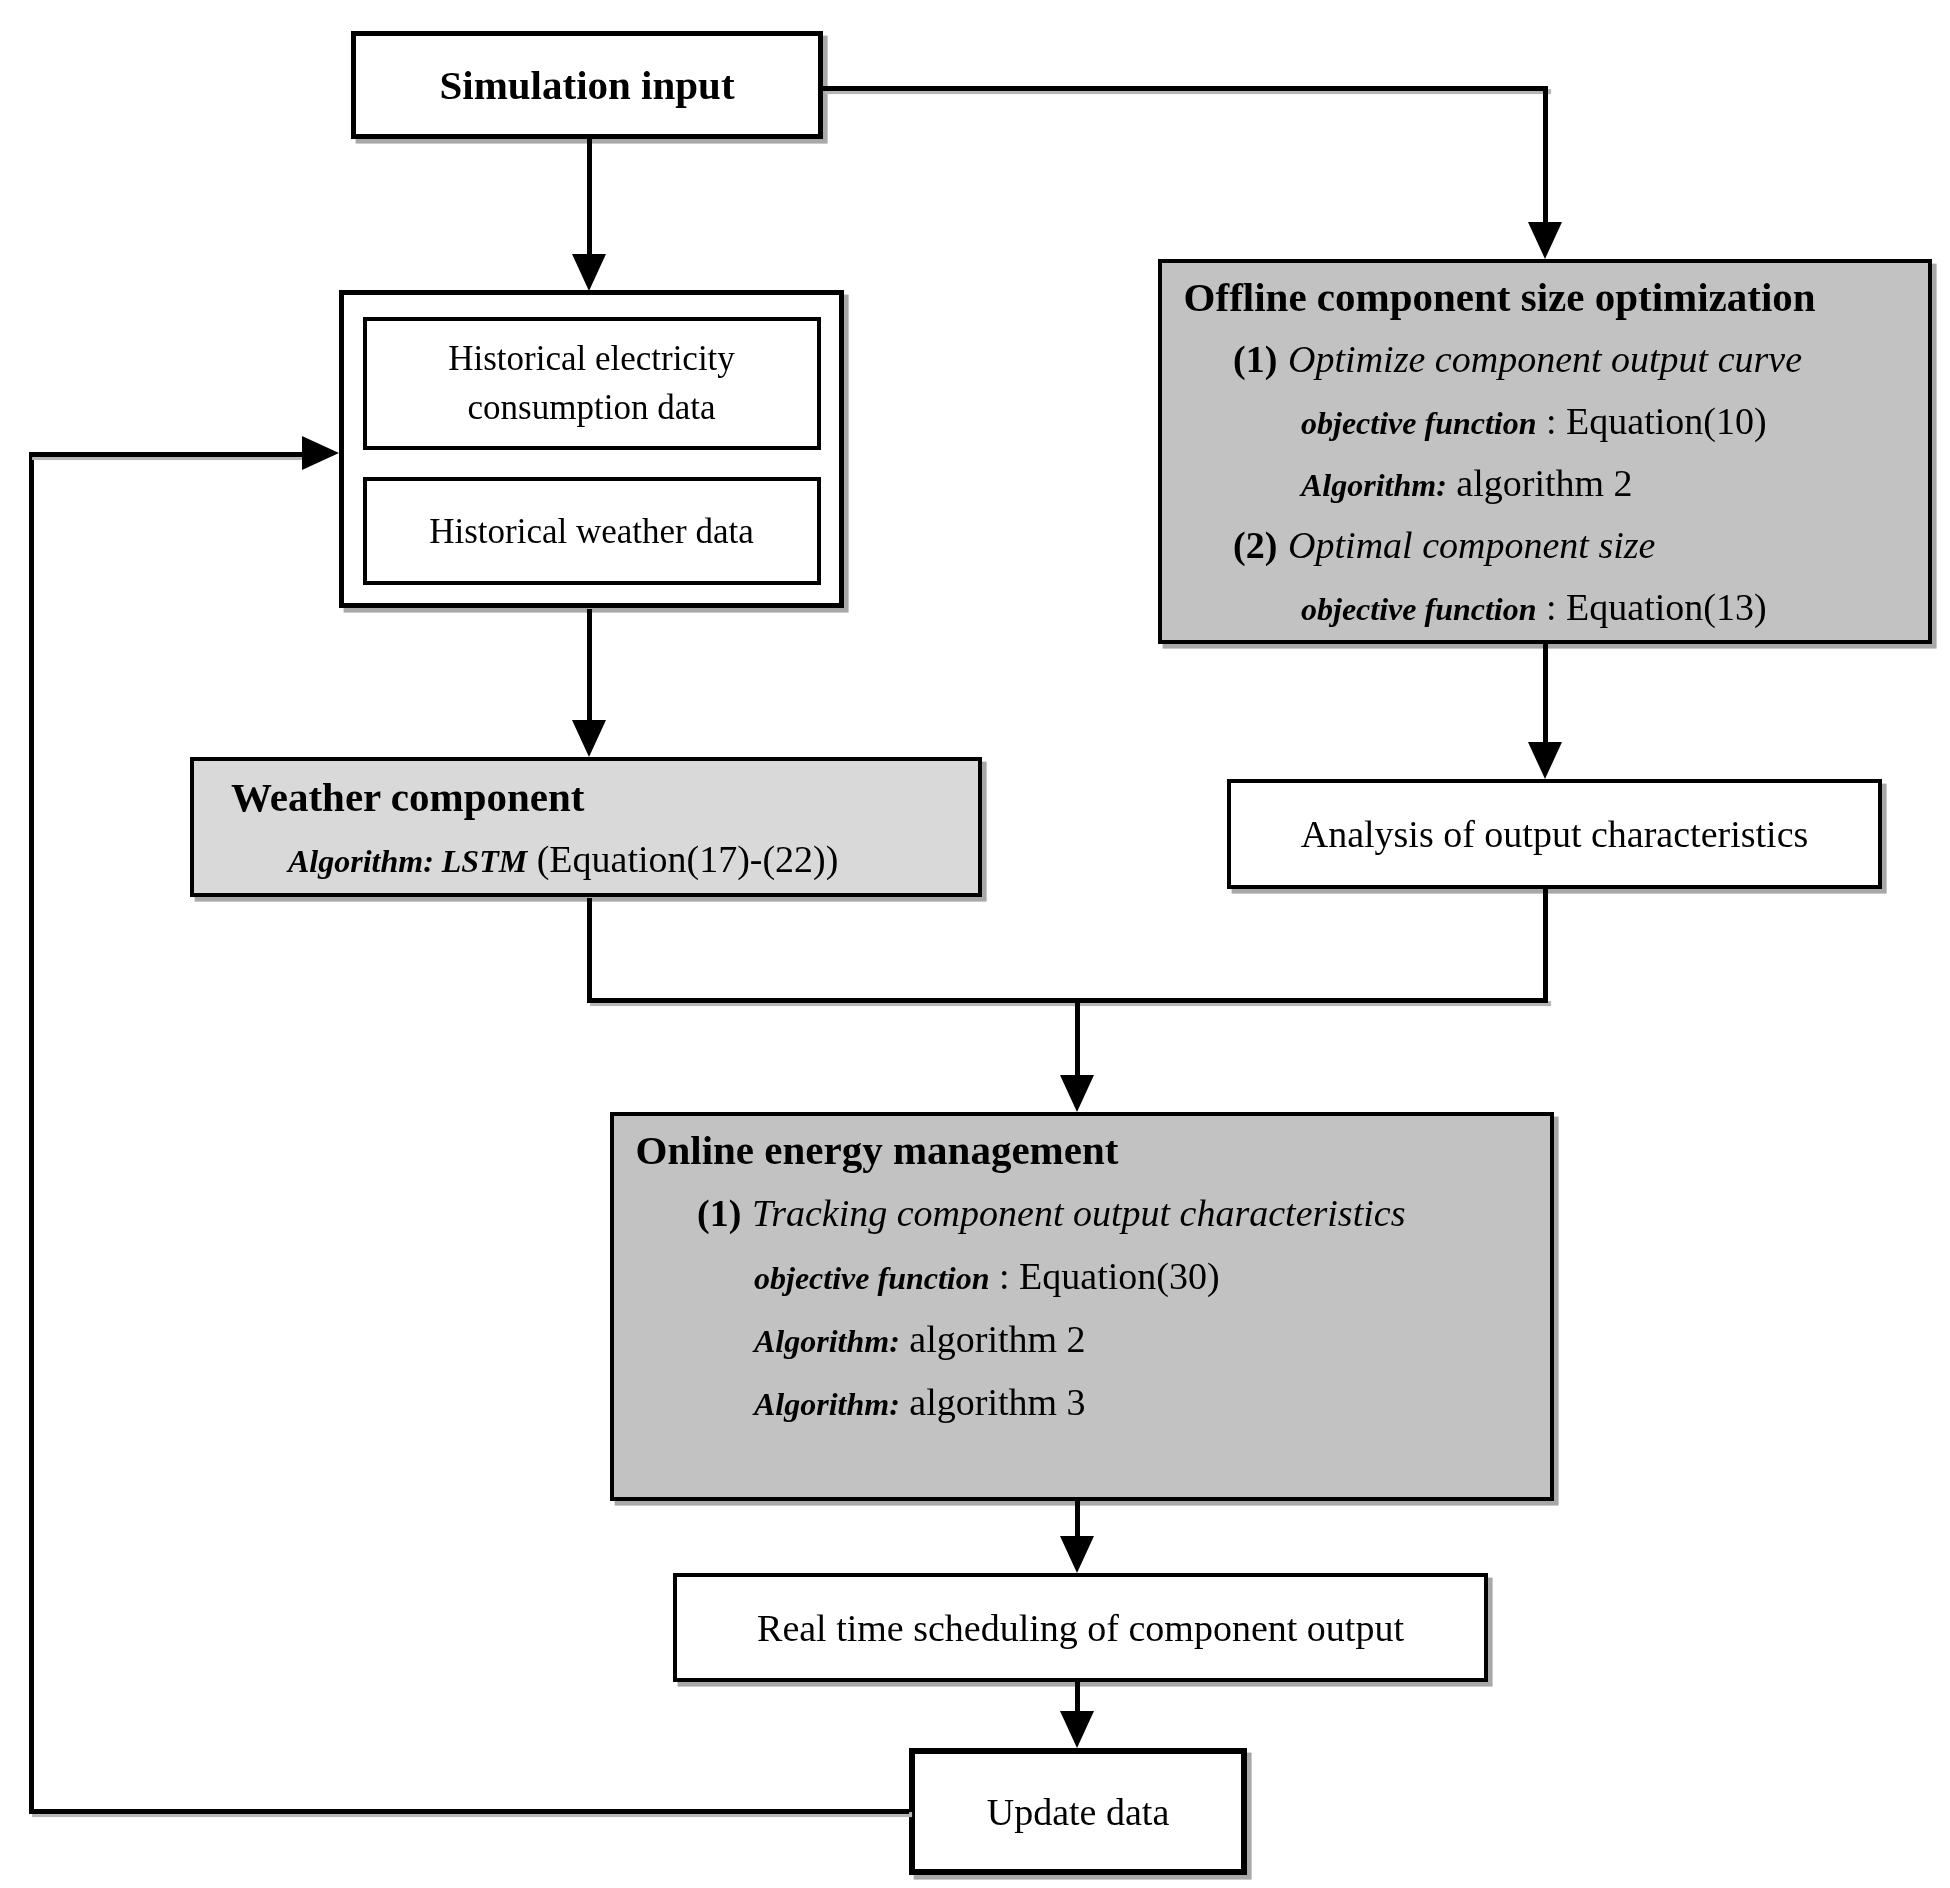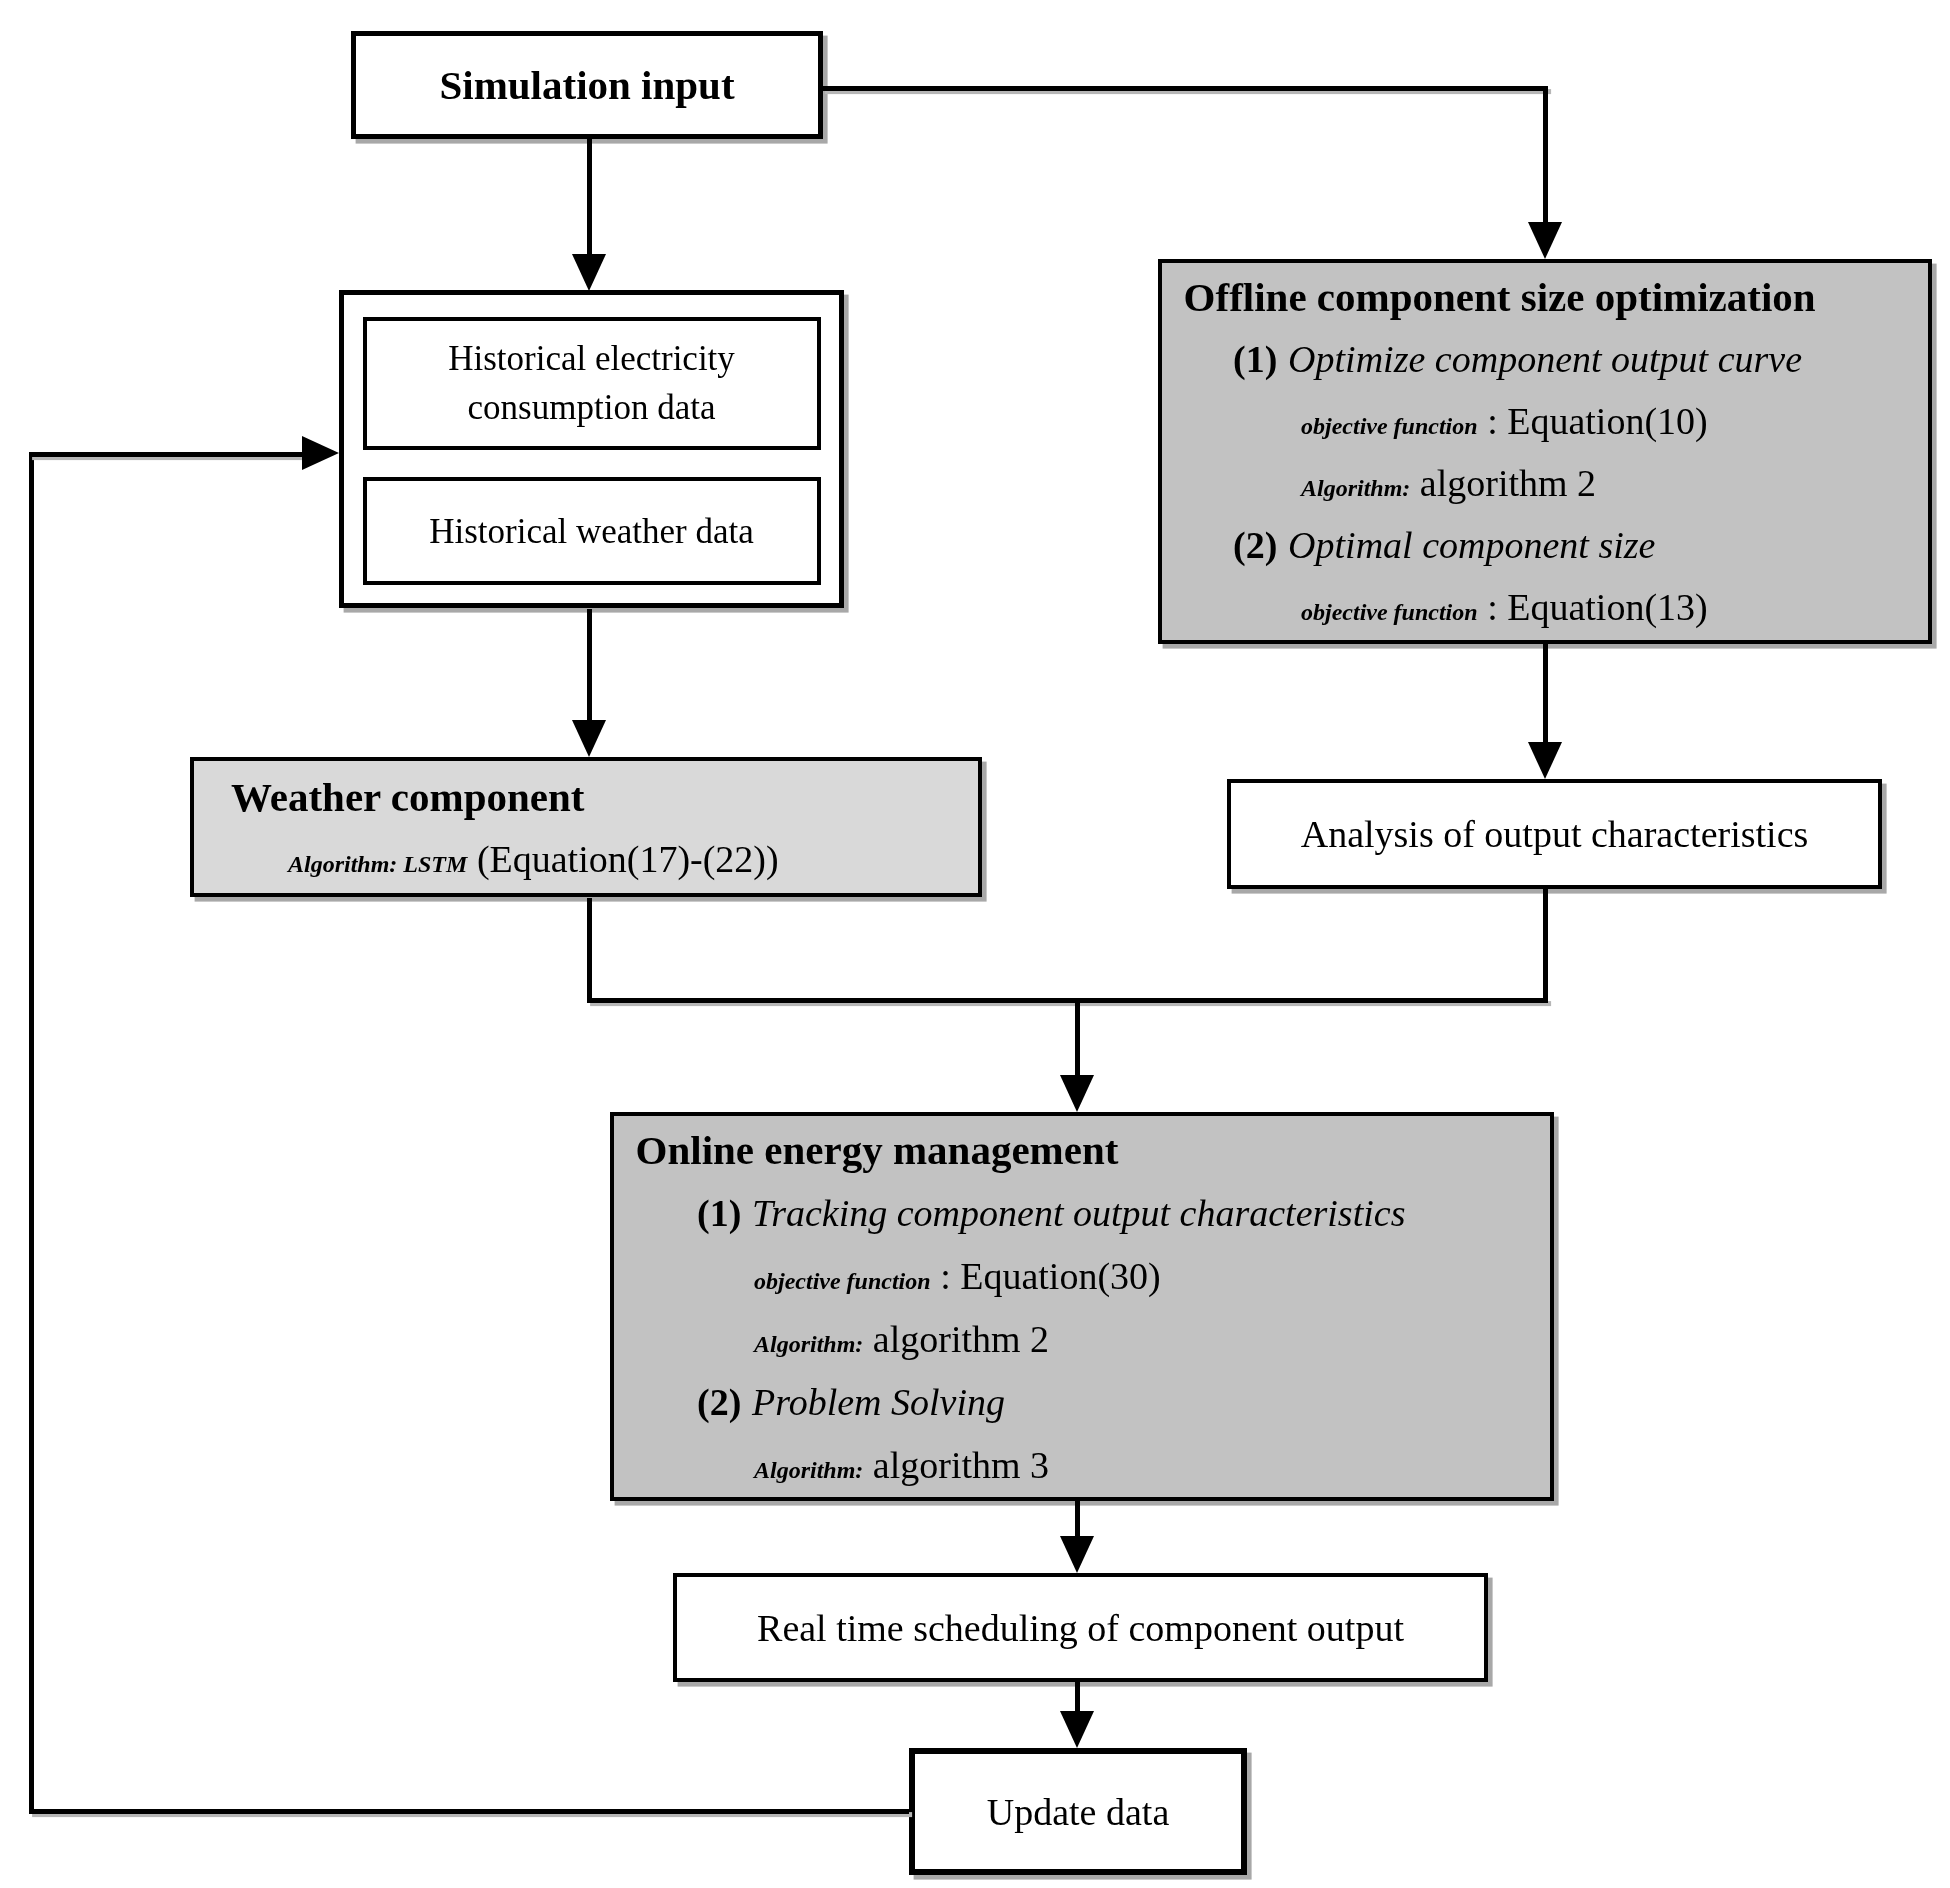"objective function" .panel .bi { font-size: 24px -> 32px }
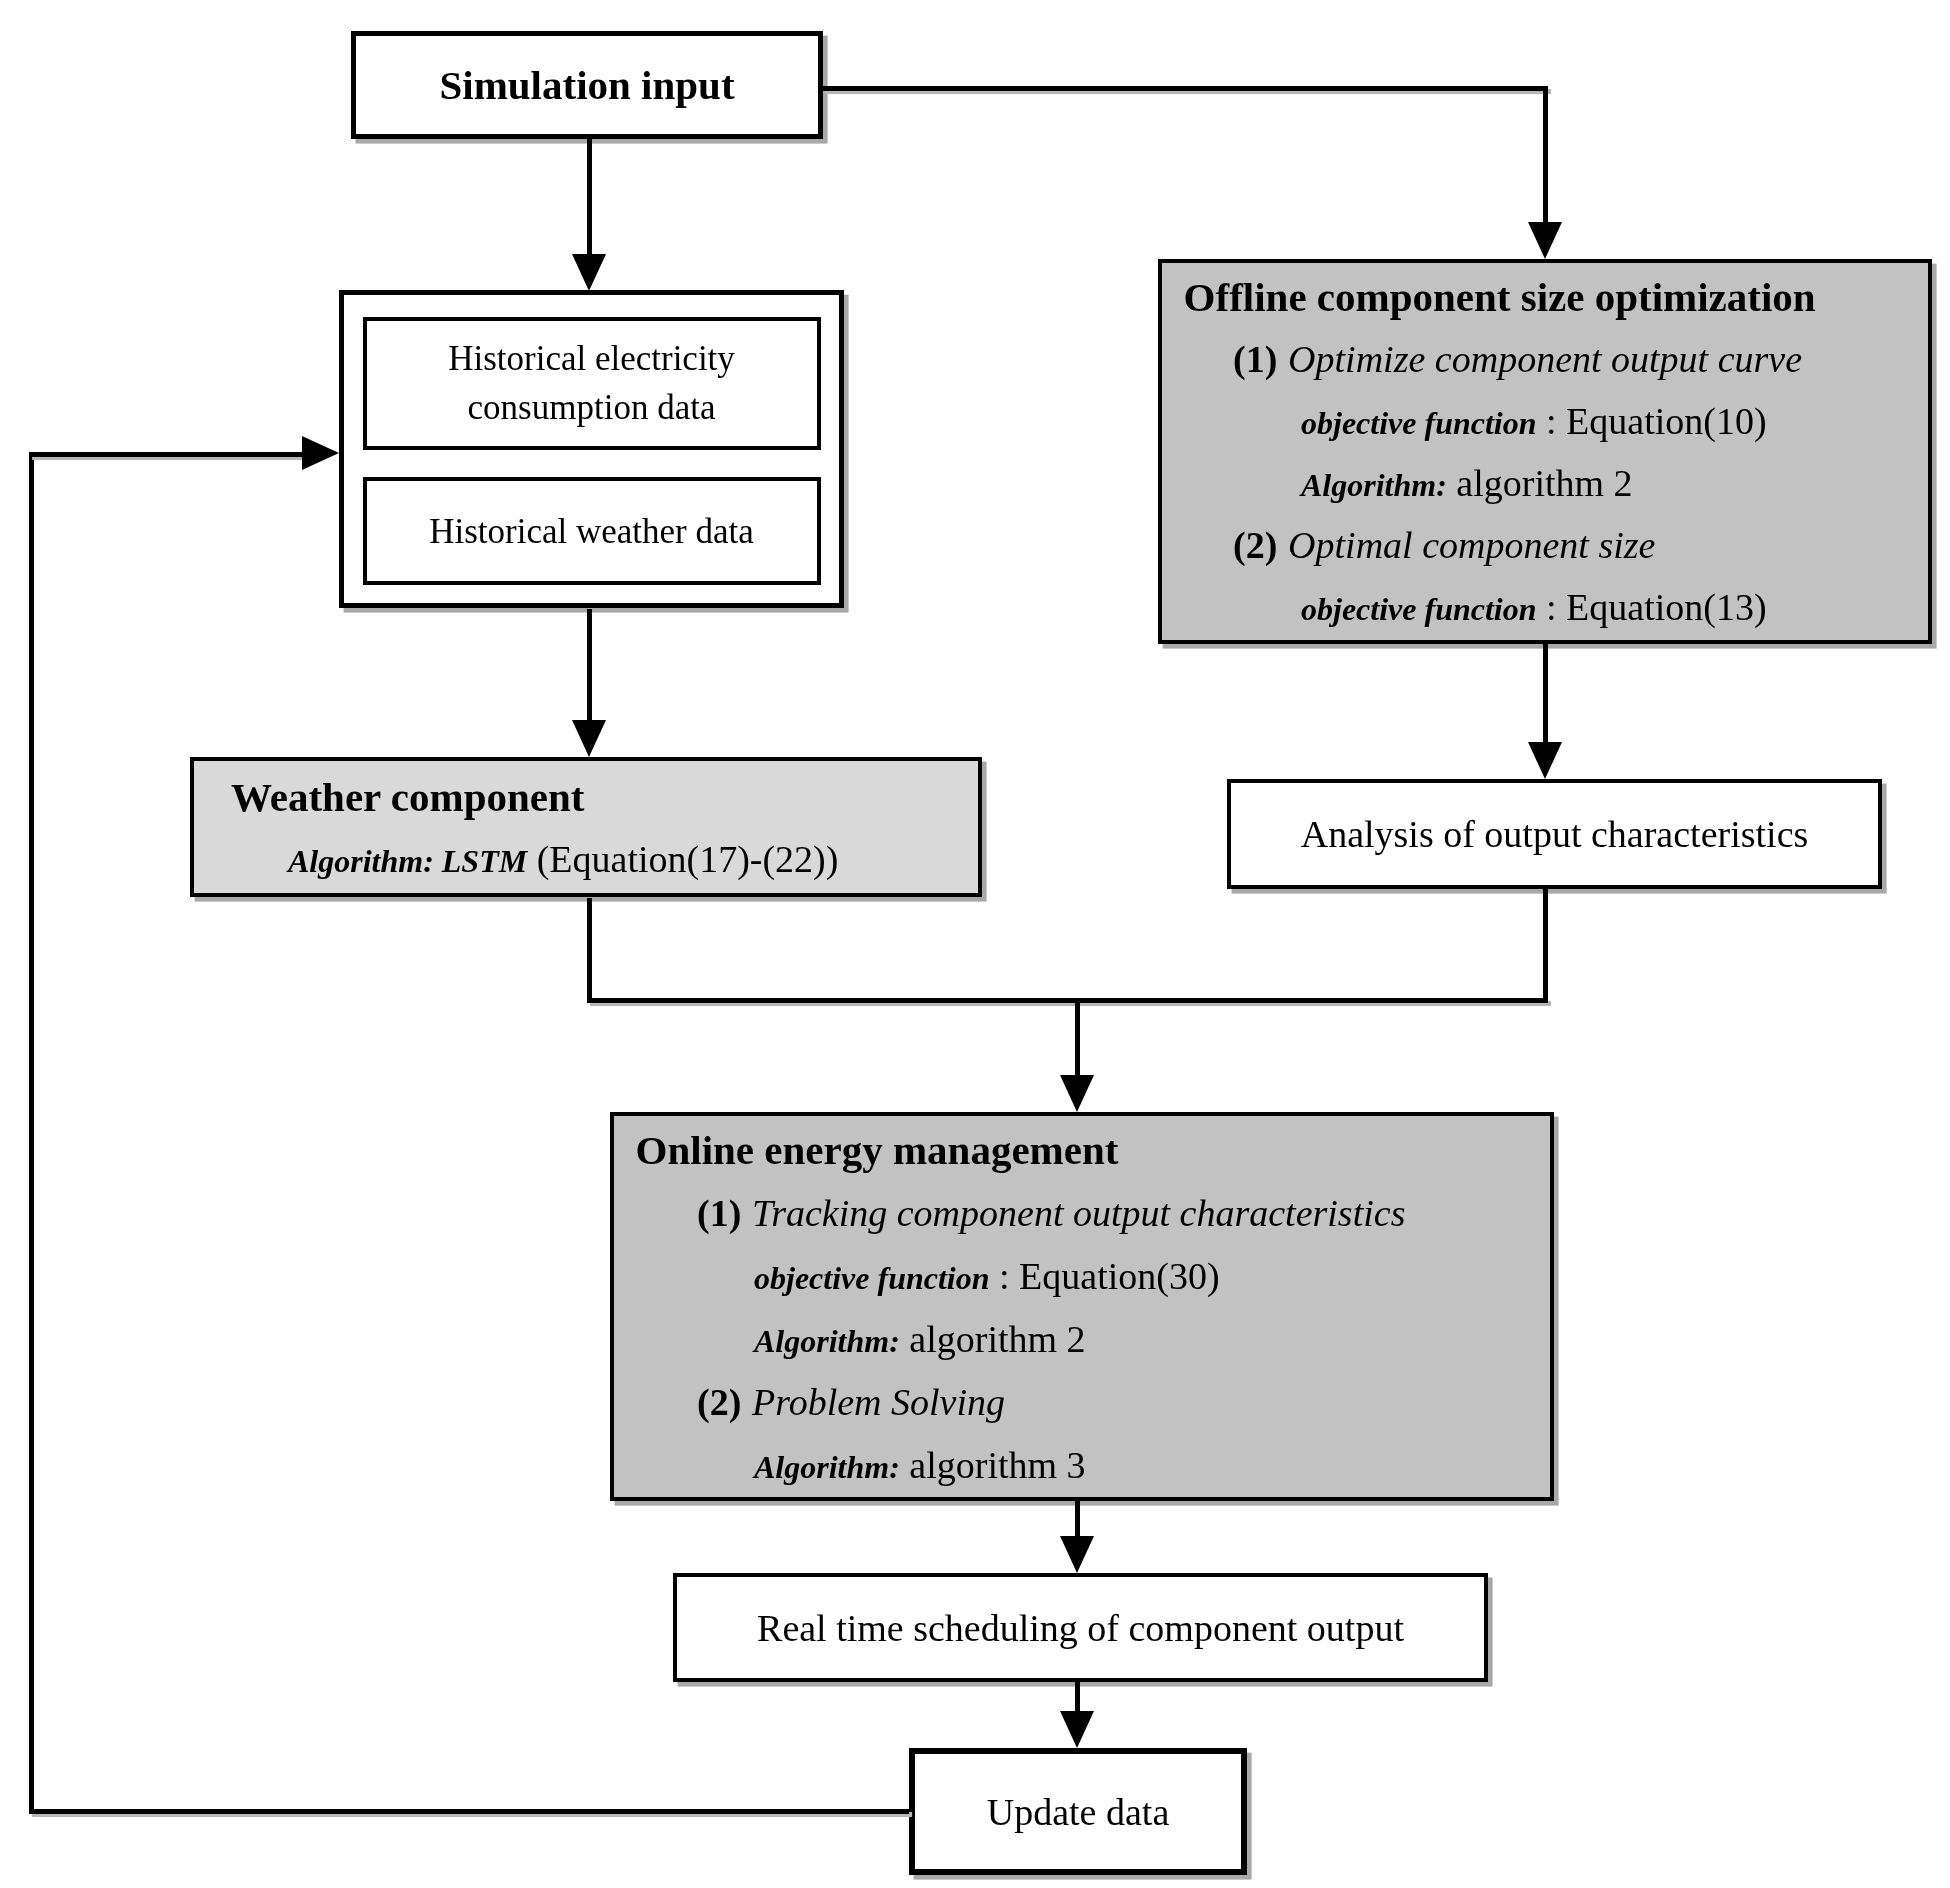"(2) Problem Solving" div.line { html: <div> <span>(2)</span><span>Problem Solving</span> </div> -> none }
